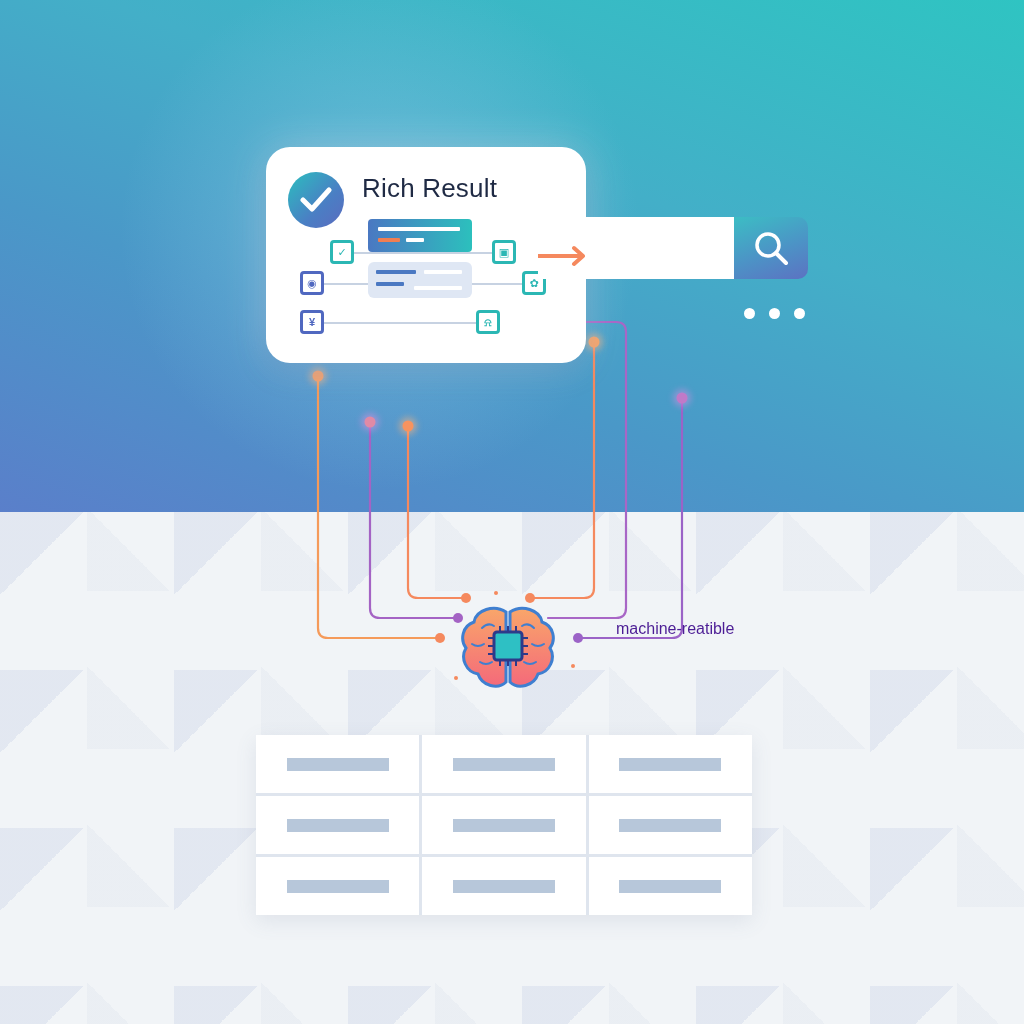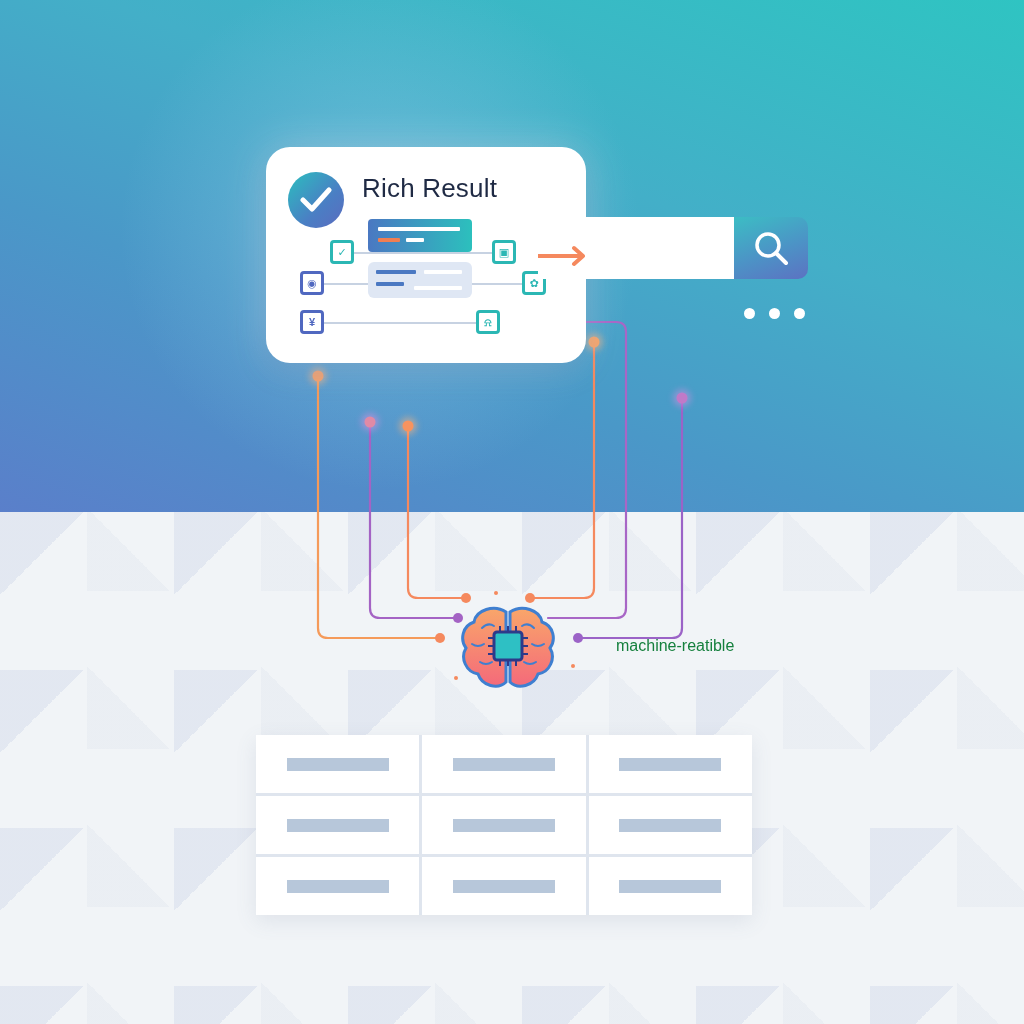"machine-reatible" .caption { color: #15803d -> #4c1d95; top: 637px -> 620px }
